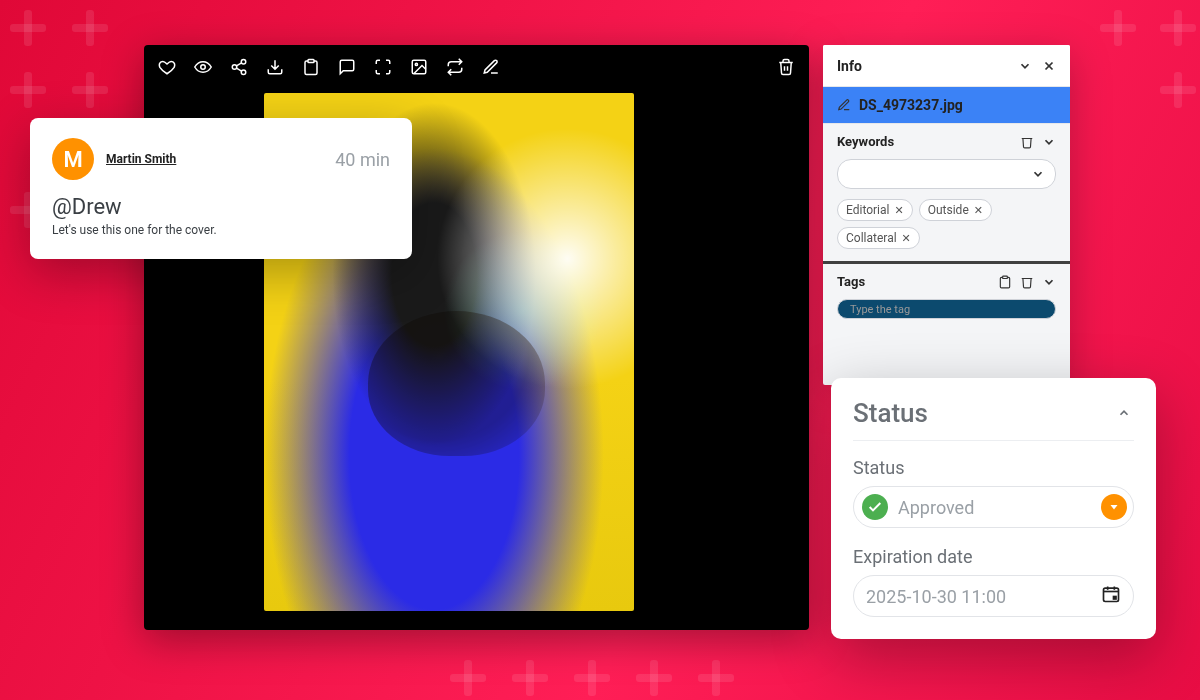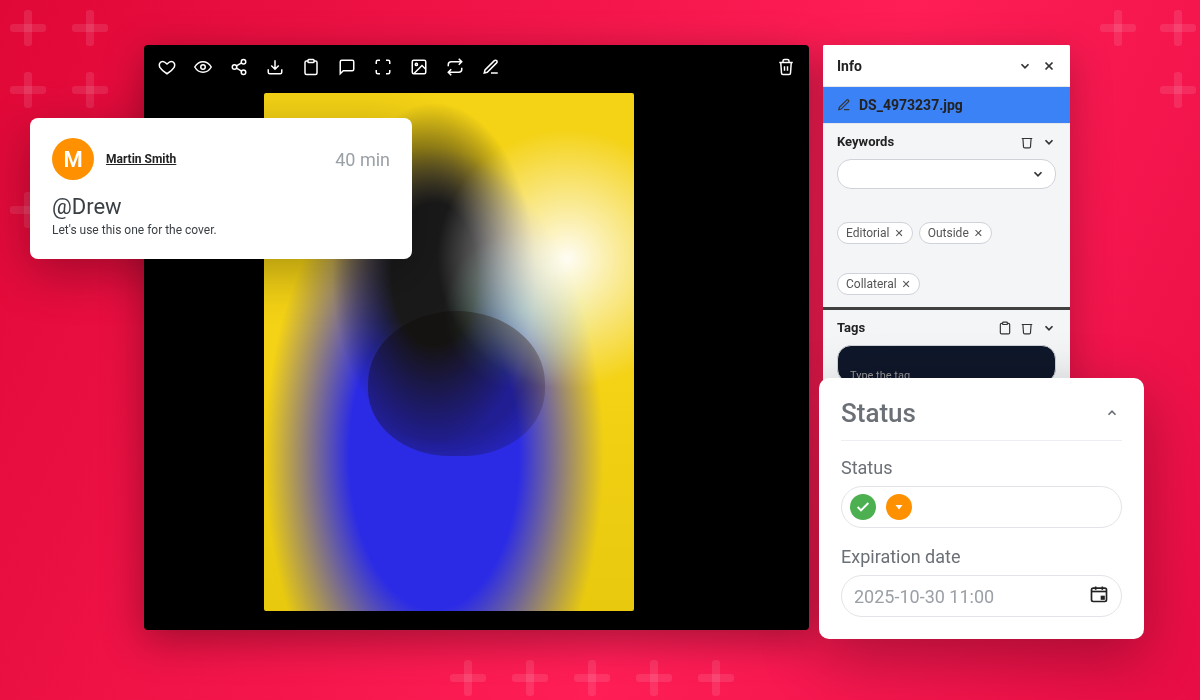"Editorial" .chip { margin-top: 23px -> none }
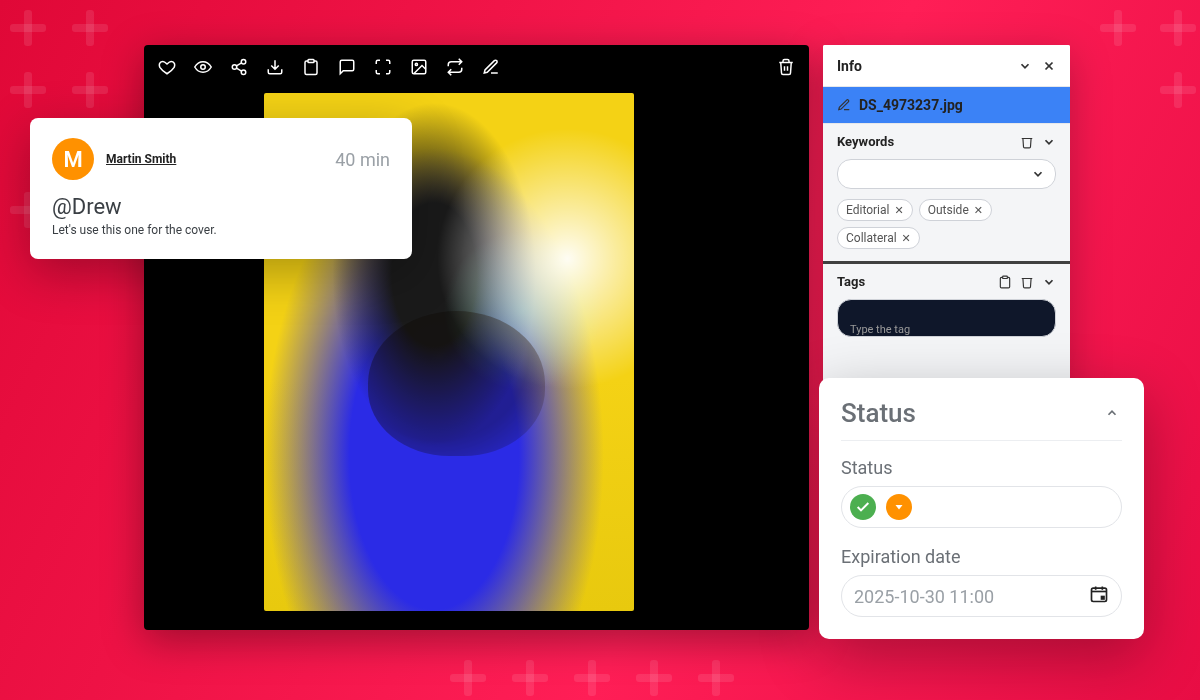"Type the tag" .tag-input { align-items: flex-end -> center; background: #0f172a -> #0c4a6e; height: 38px -> 20px }
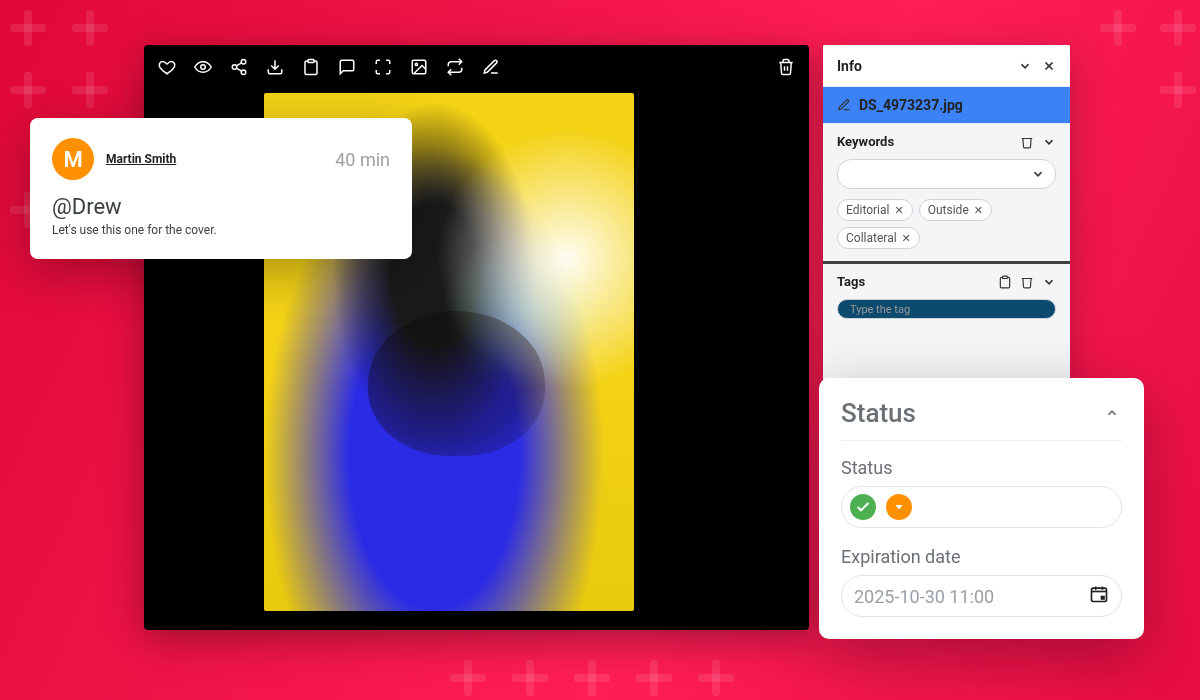"Status" .status-card { right: 56px -> 44px }
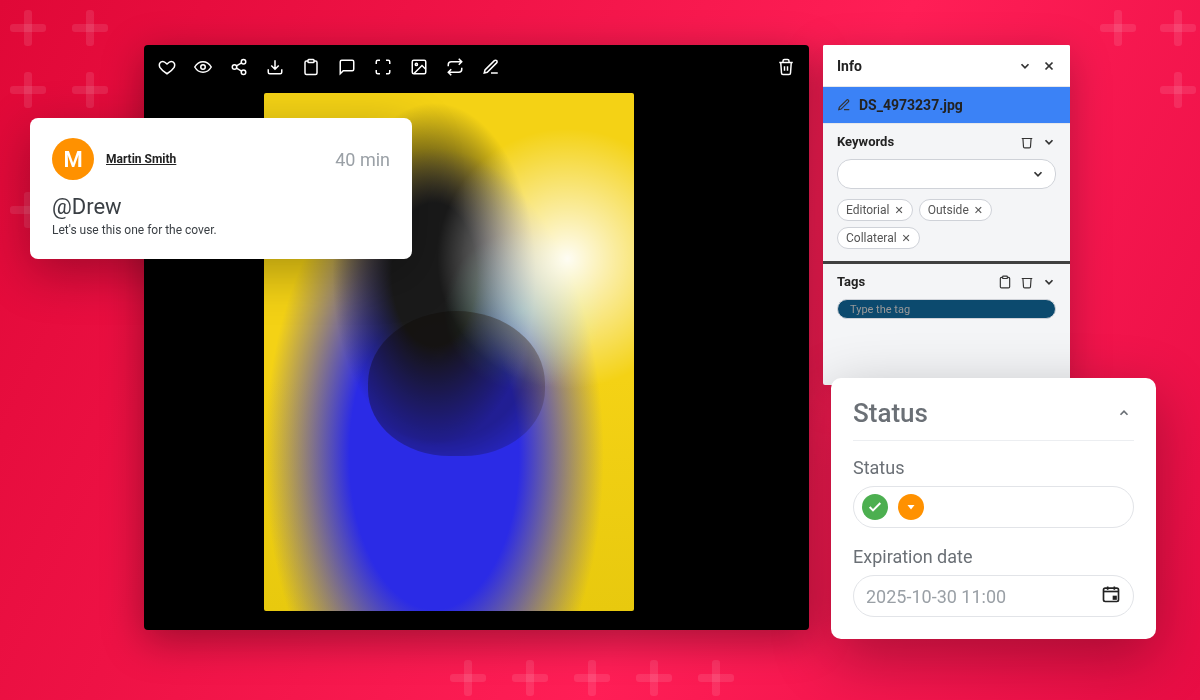"Approved" span.status-text { html: none -> <span>Approved</span> }
